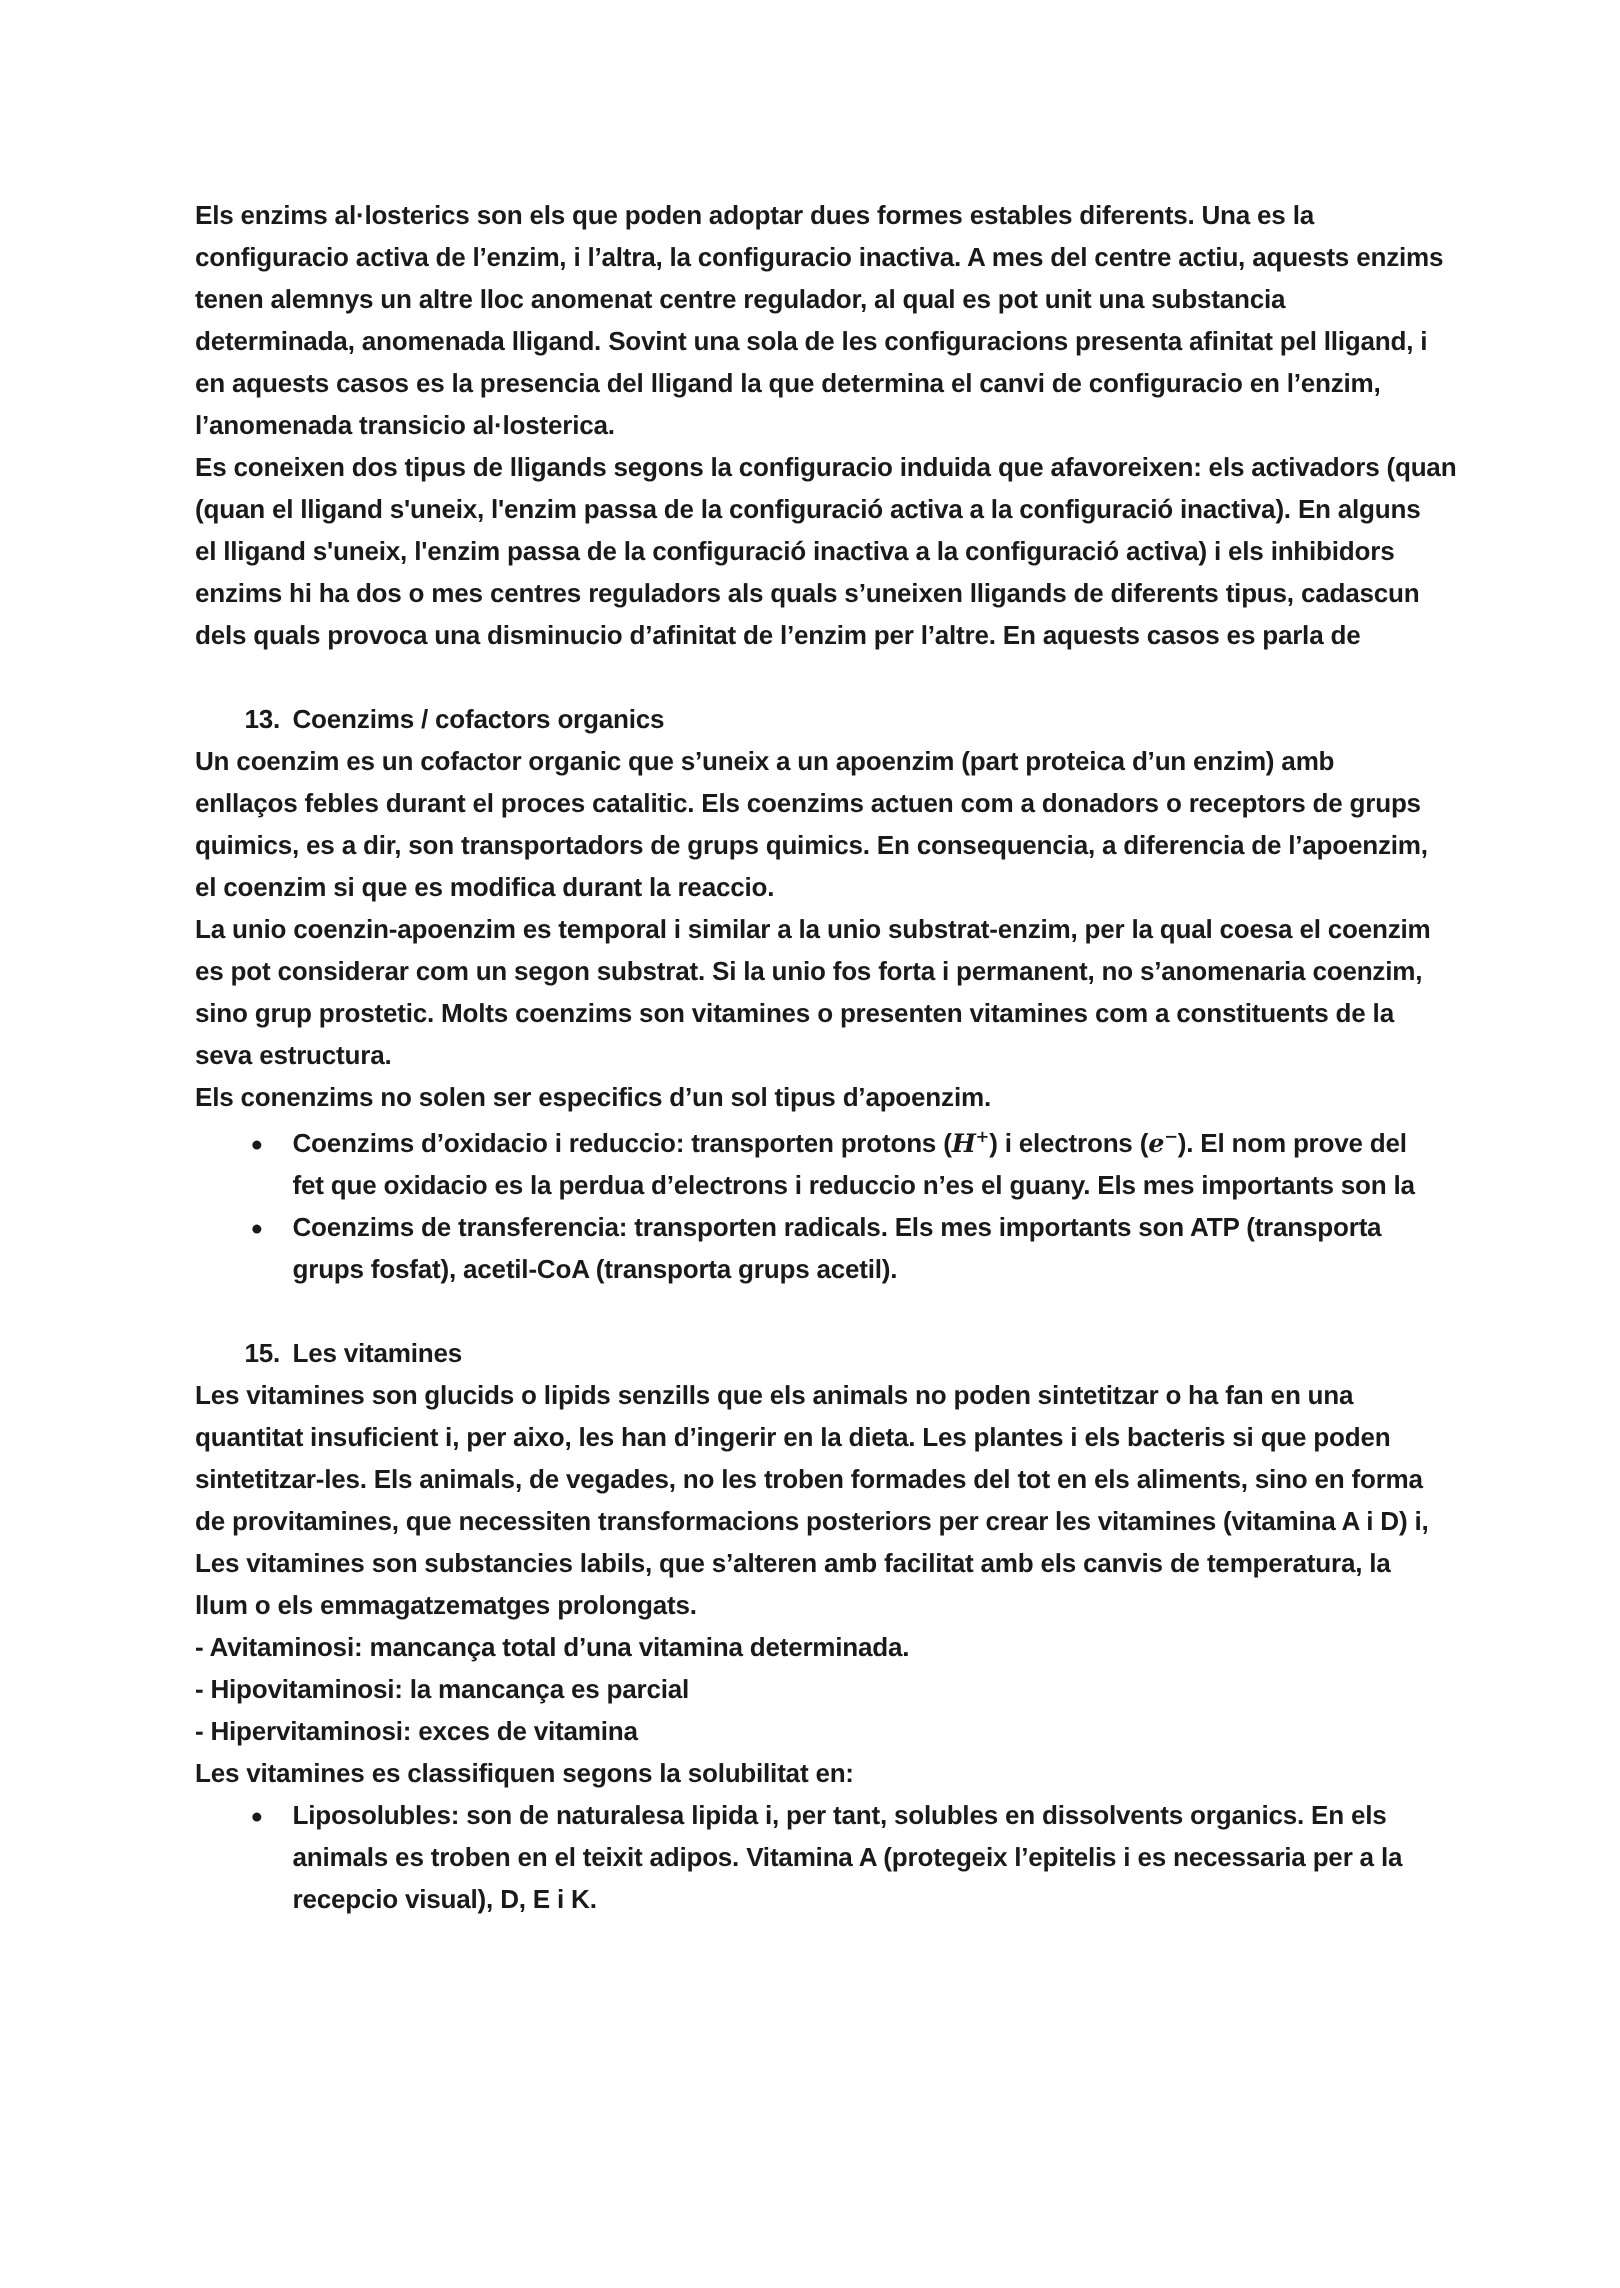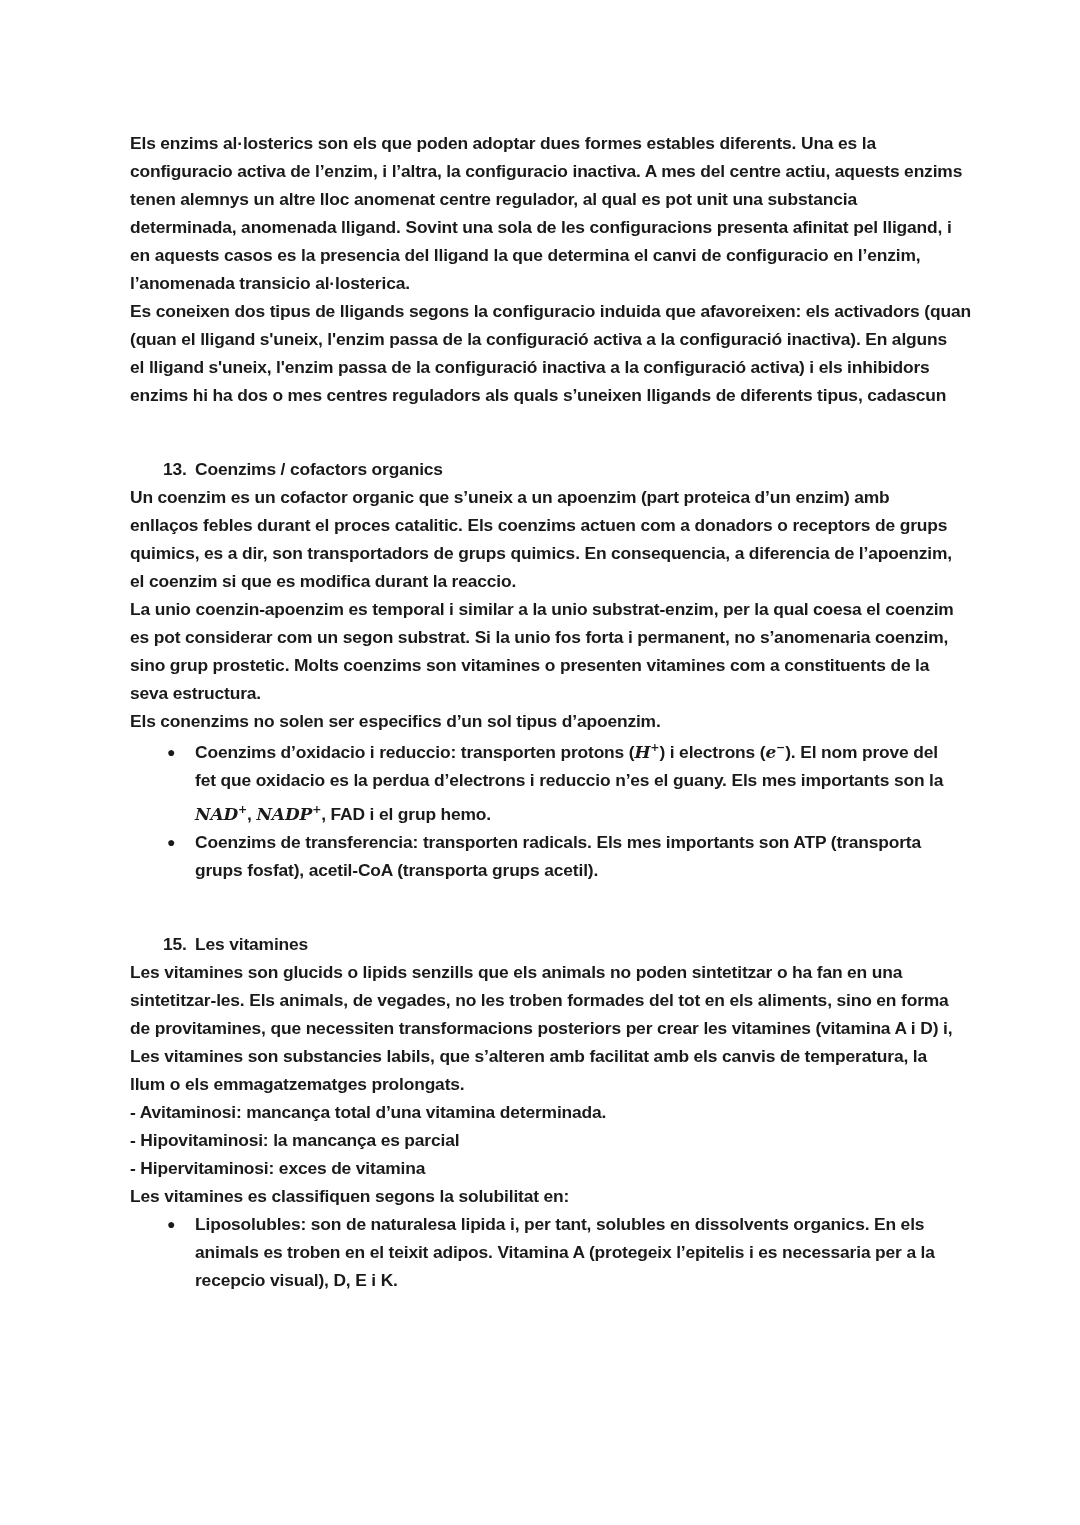"dels quals provoca una disminucio" div.line { html: none -> <div>dels quals provoca una disminucio d’afinitat de l’enzim per l’altre. En aquests casos es parla de</div> }
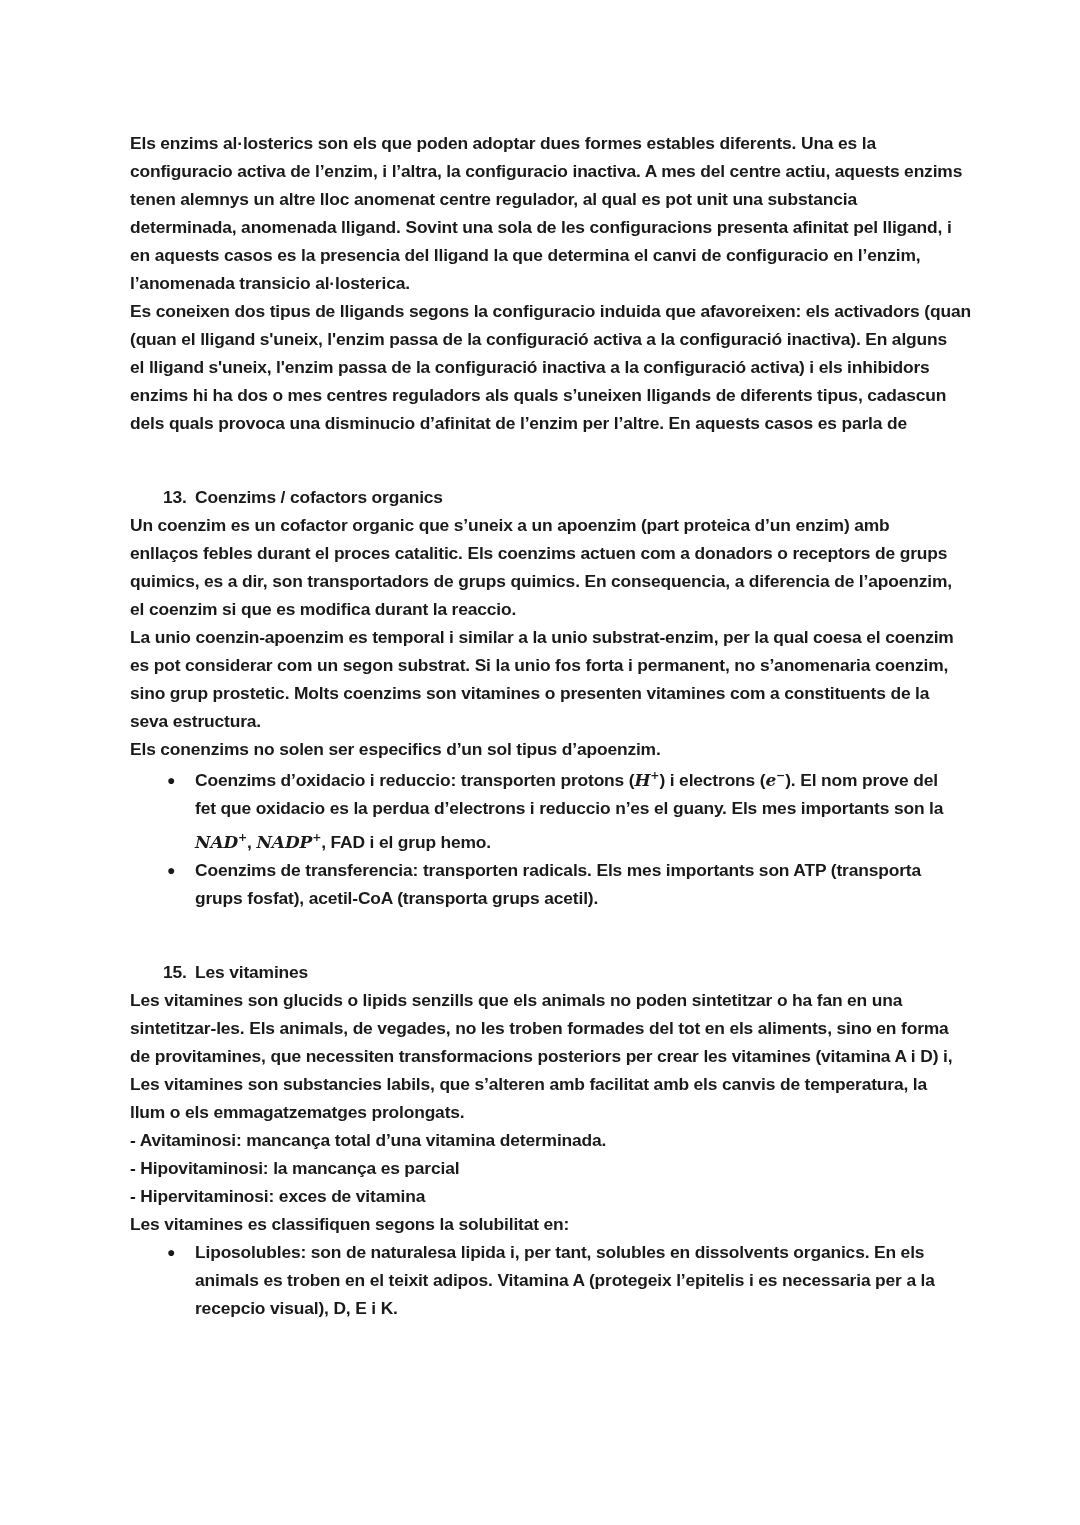"13. Coenzims / cofactors organics" .heading { margin-top: 18px -> none }
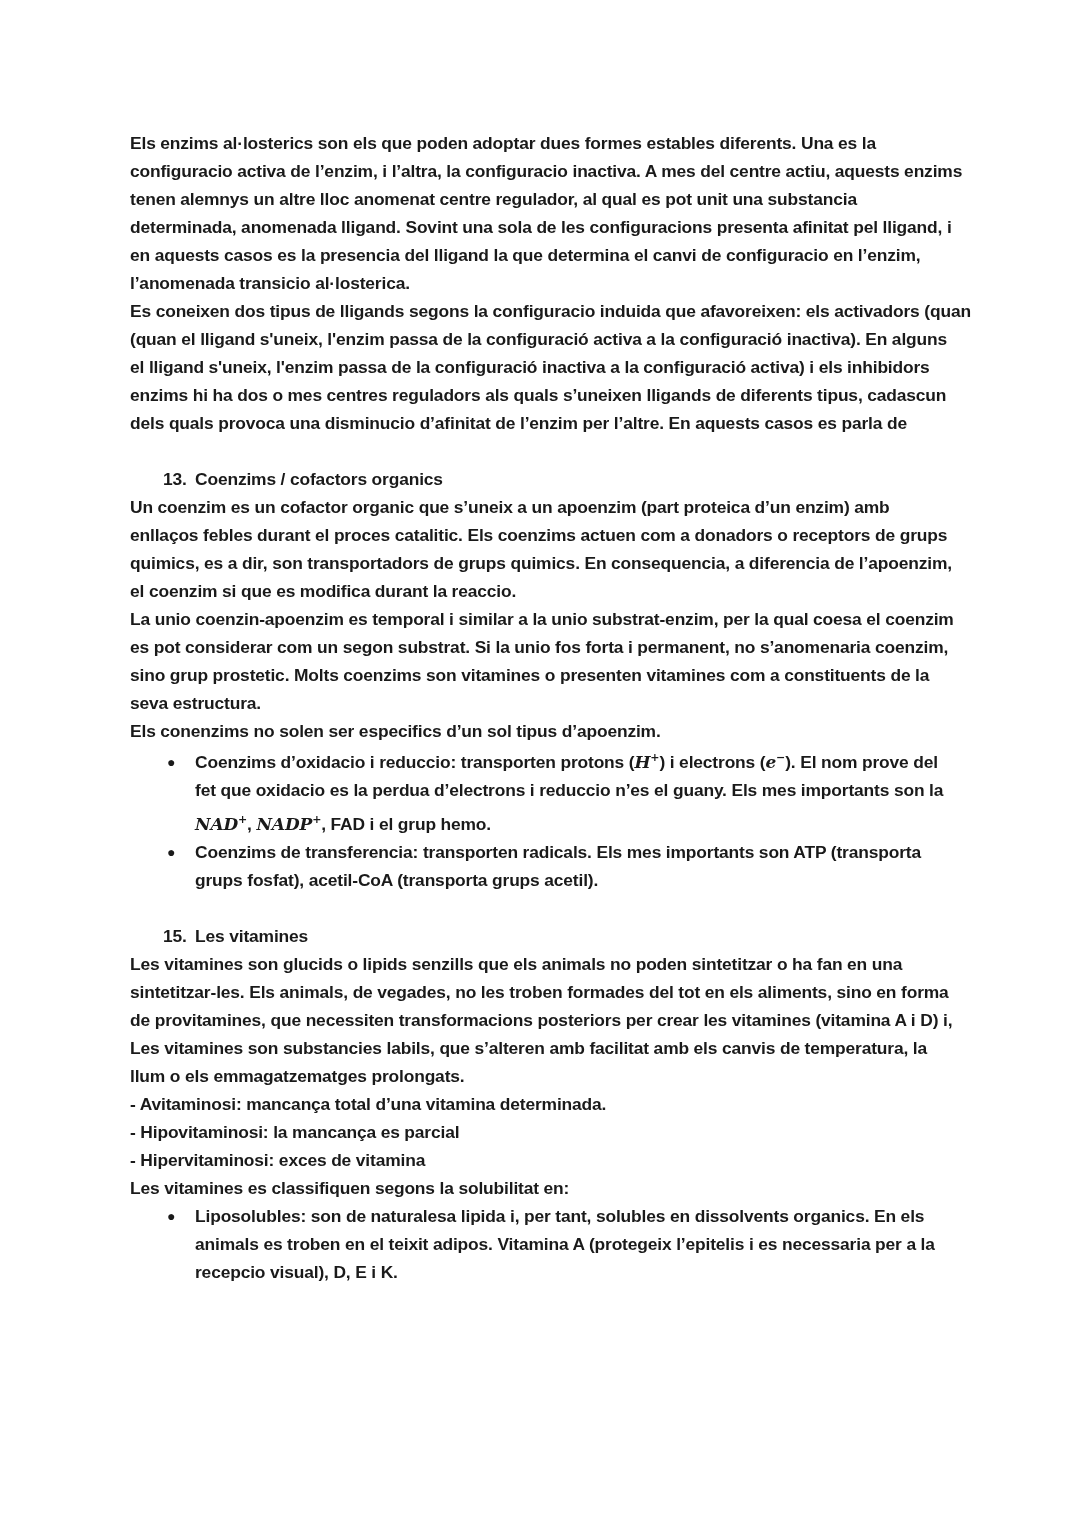"NAD+, NADP+, FAD i el" div.bline { html: <div> <span><span>NAD</span><sup>+</sup></span><span>, </span><span><span>NADP</span><sup>+</sup></span><span>, FAD i el grup hemo.</span> </div> -> none }
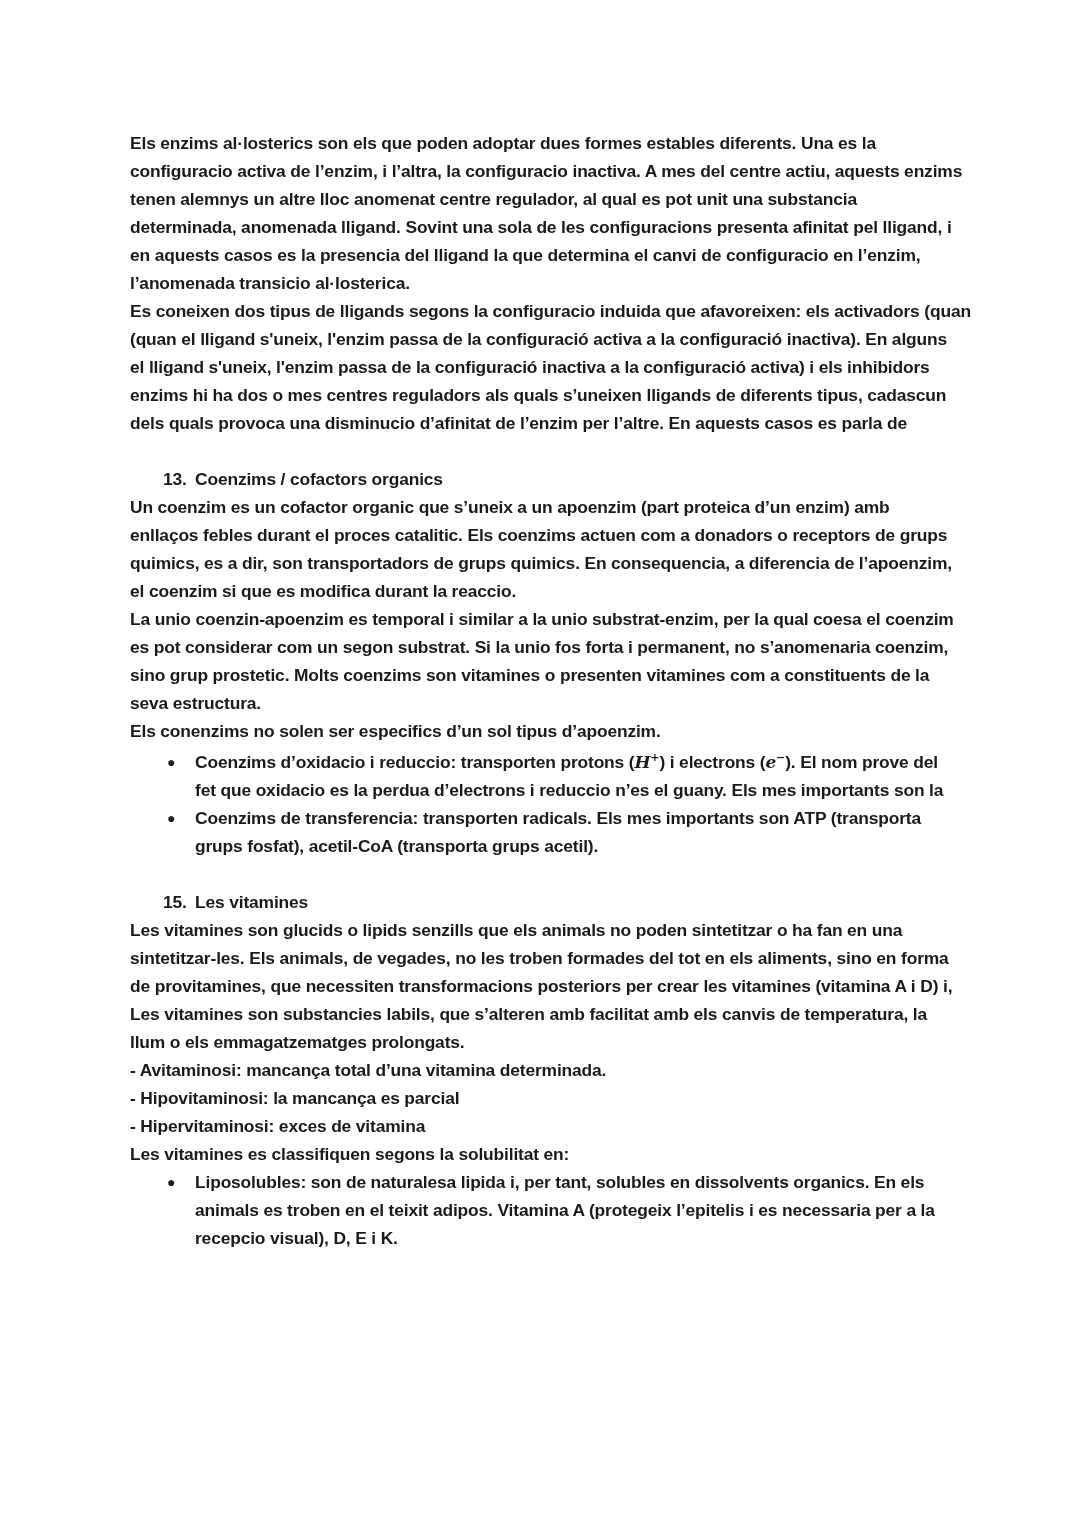"quantitat insuficient i, per aixo," div.line { html: none -> <div>quantitat insuficient i, per aixo, les han d’ingerir en la dieta. Les plantes i els bacteris si que poden</div> }
